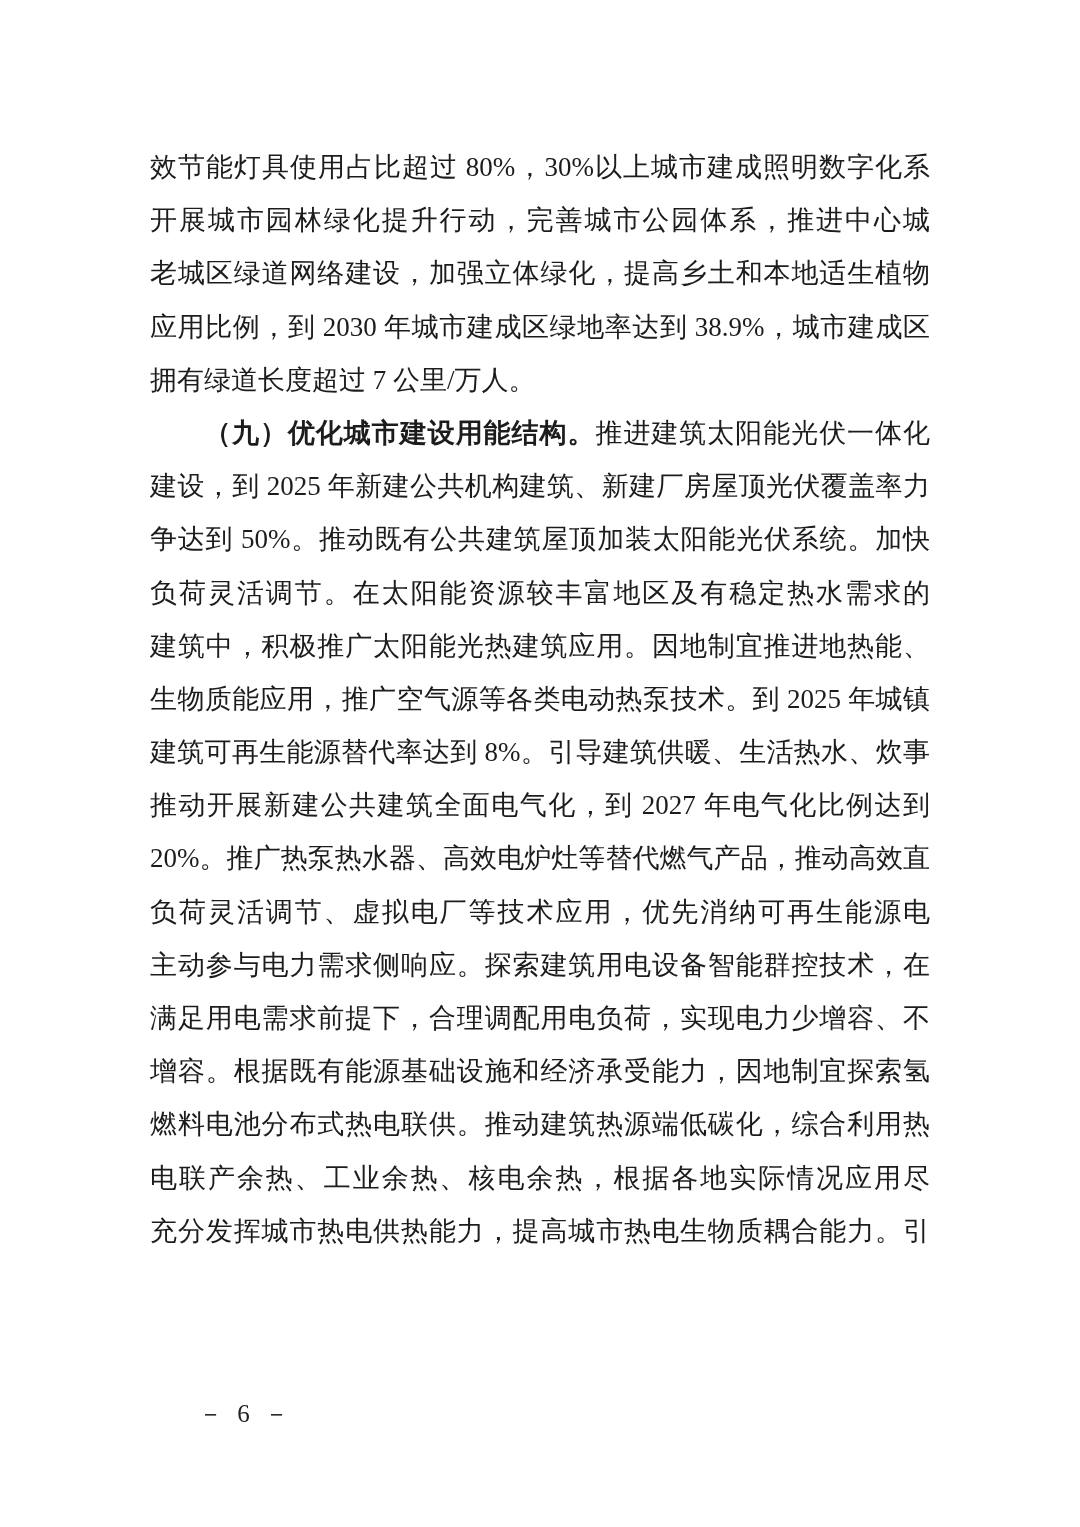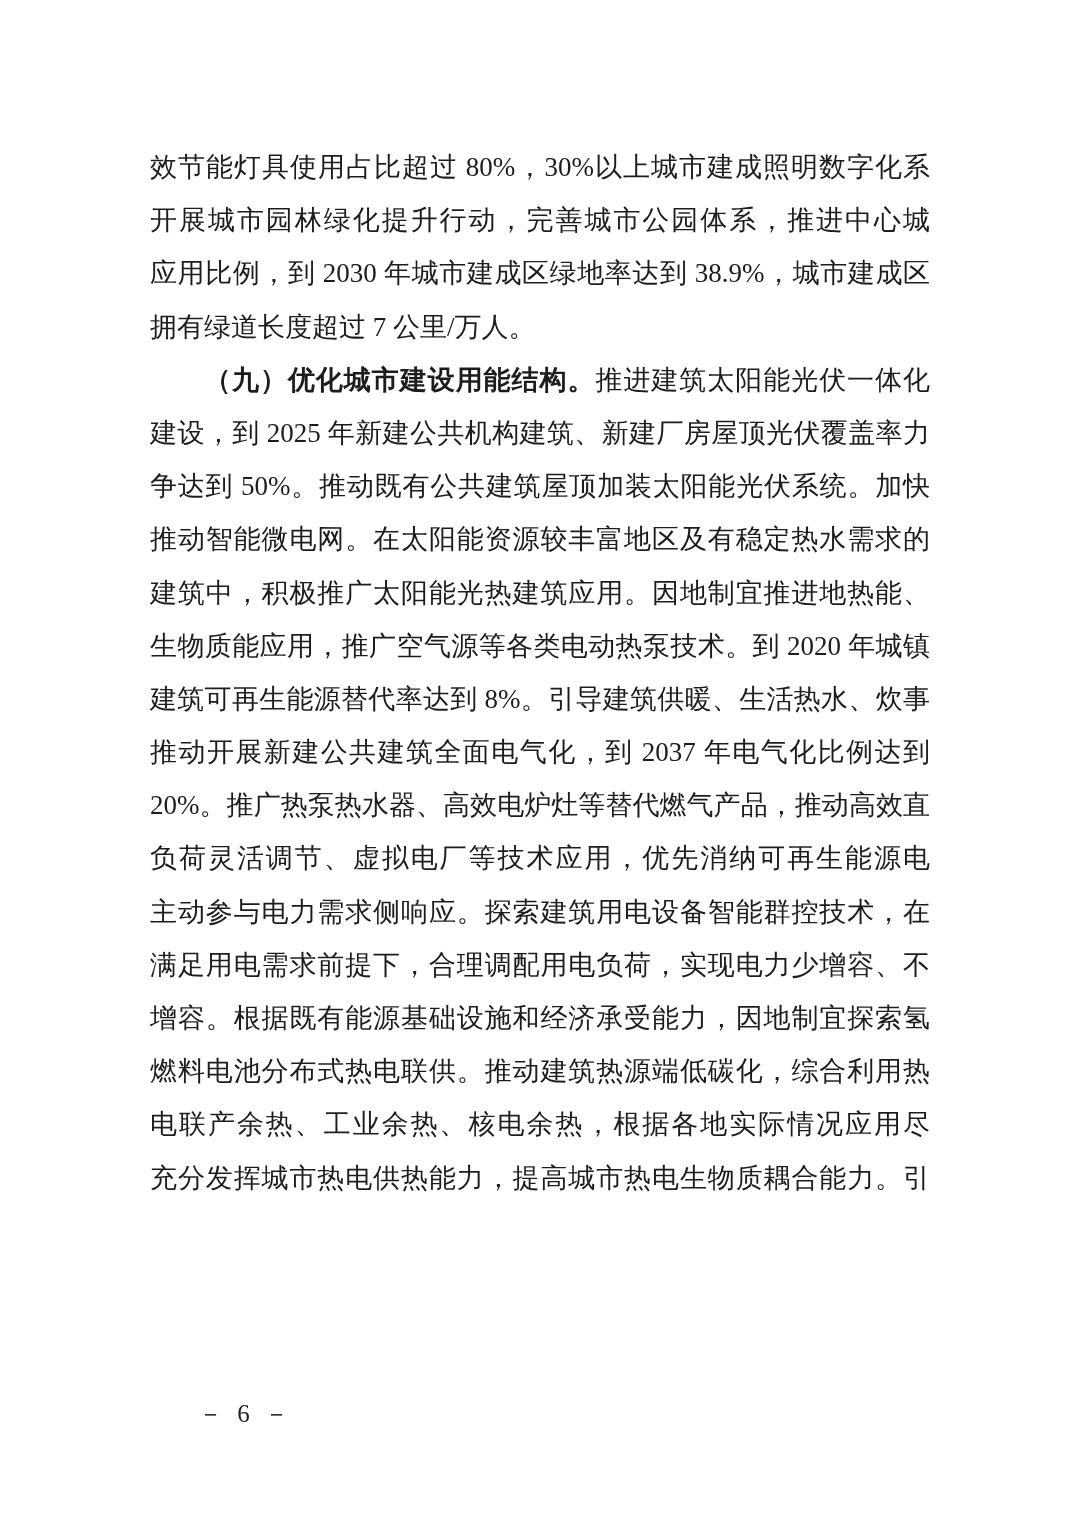"老城区绿道网络建设，加强立体绿化，提高乡土和本地适生植物" div.line { html: none -> <div>老城区绿道网络建设，加强立体绿化，提高乡土和本地适生植物</div> }
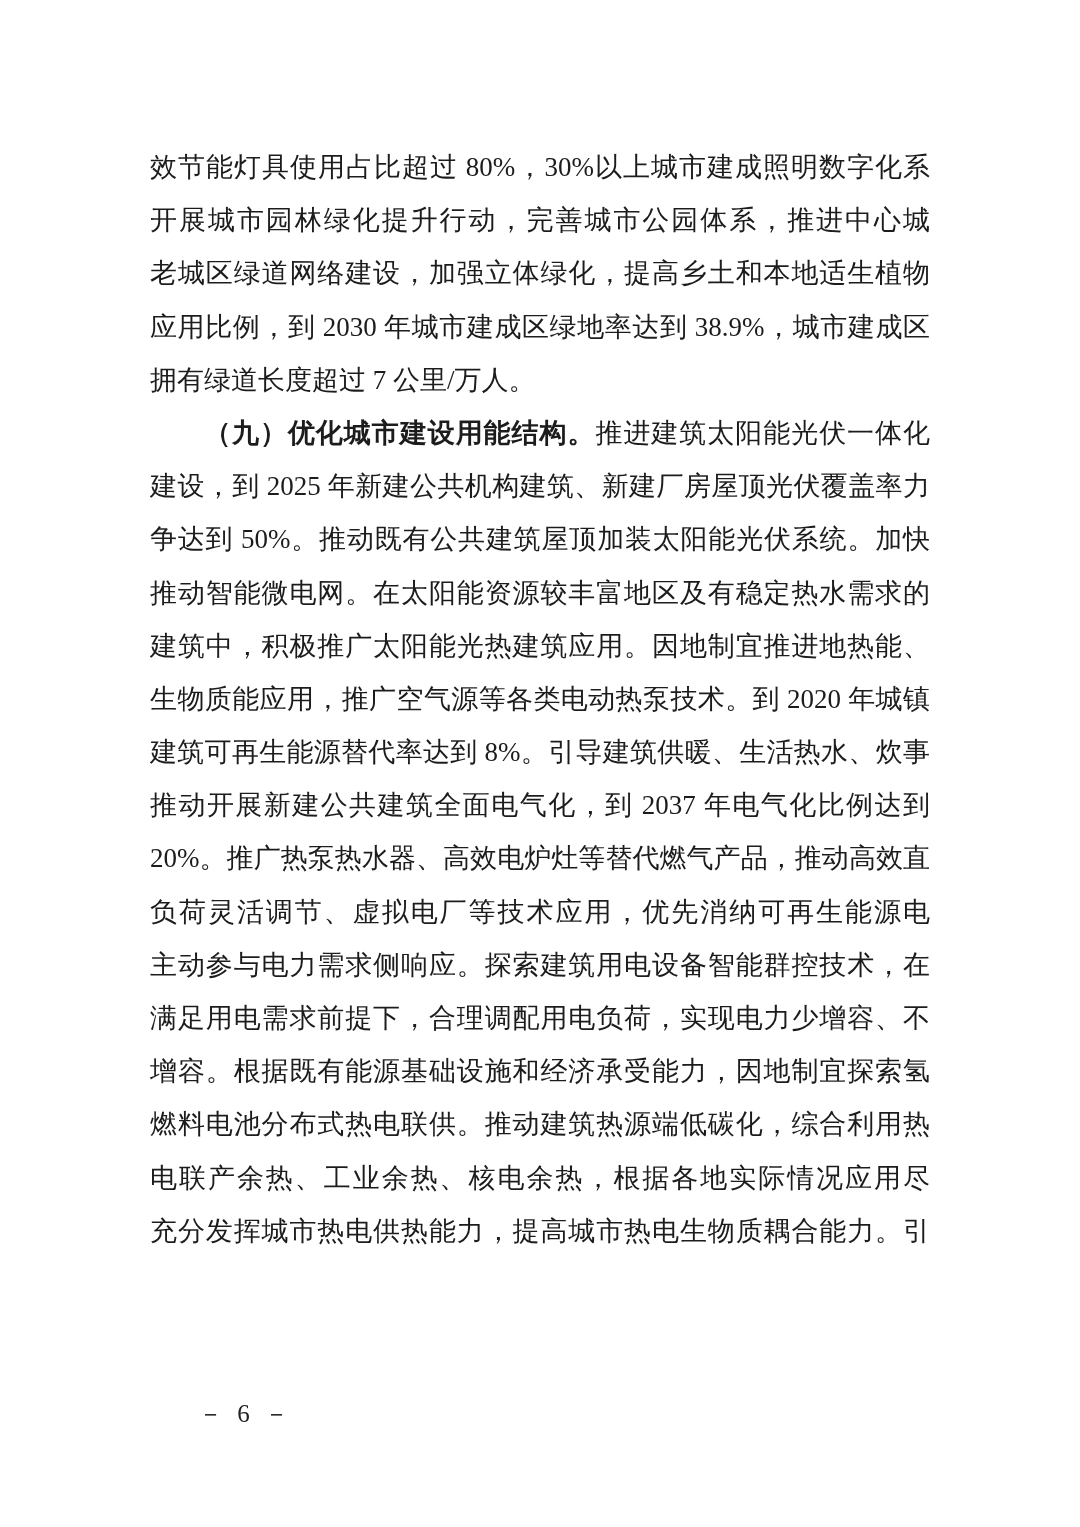"推动智能微电网。在太阳能资源较丰富地区及有稳定热水需求的" div.line { text: 推动智能微电网 -> 负荷灵活调节 }
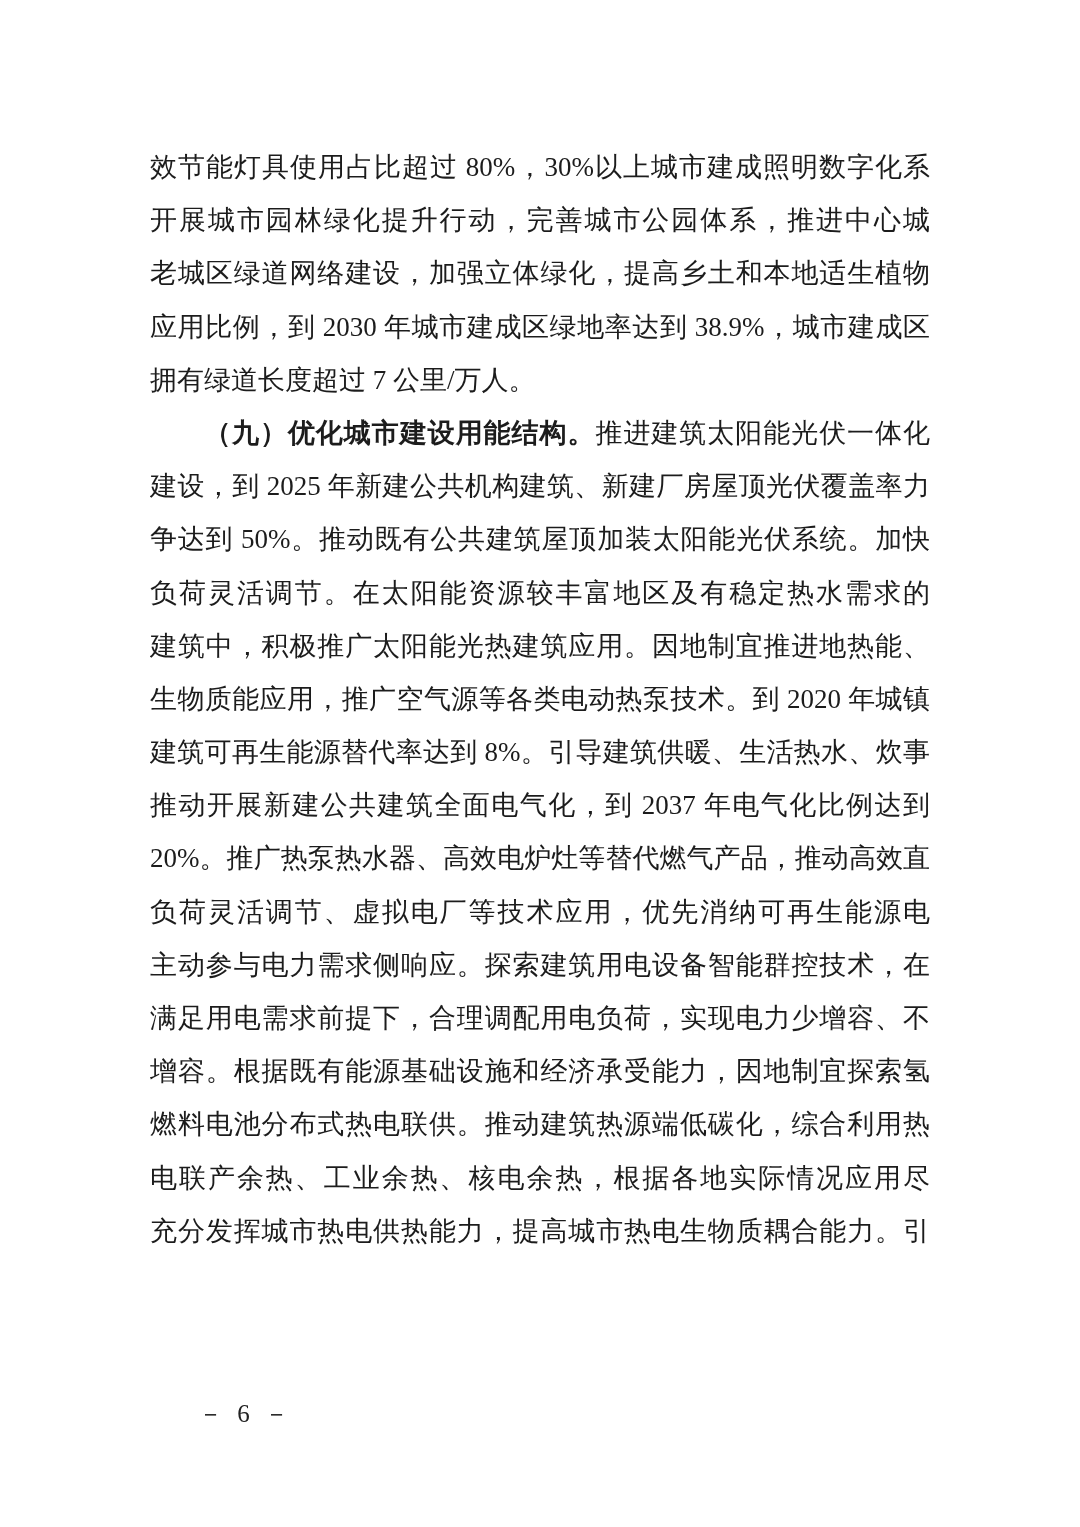"生物质能应用，推广空气源等各类电动热泵技术。到 2020 年城镇" div.line { text: 2020 -> 2025 }
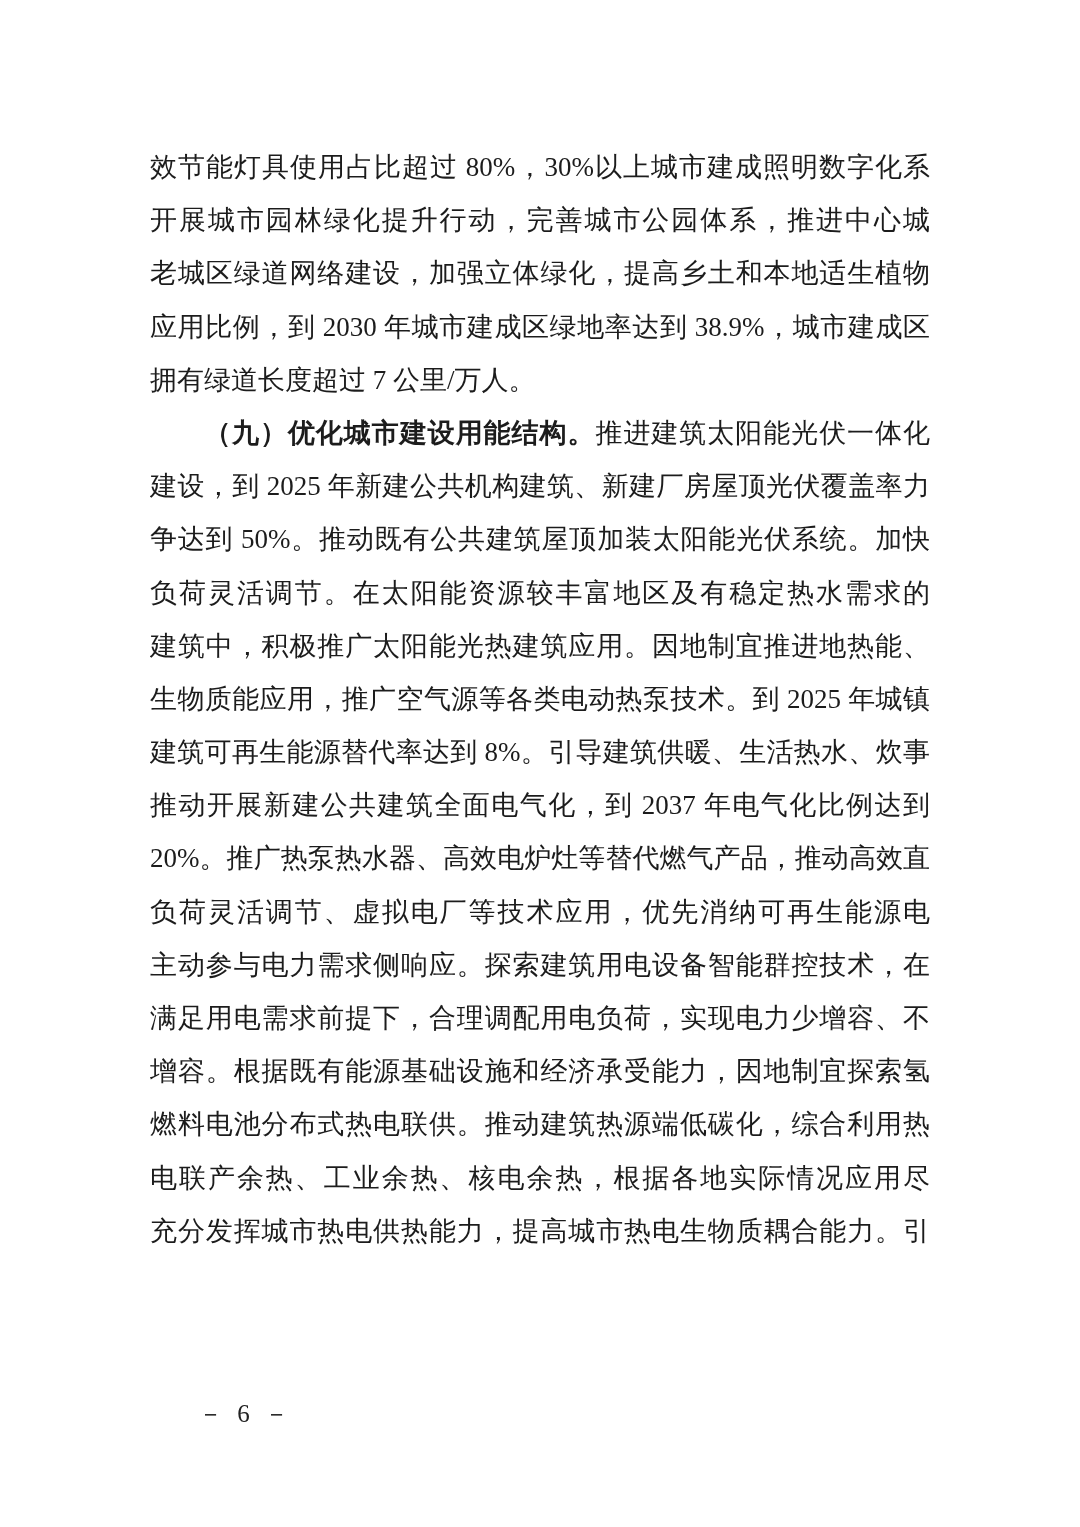"推动开展新建公共建筑全面电气化，到 2037 年电气化比例达到" div.line { text: 2037 -> 2027 }
